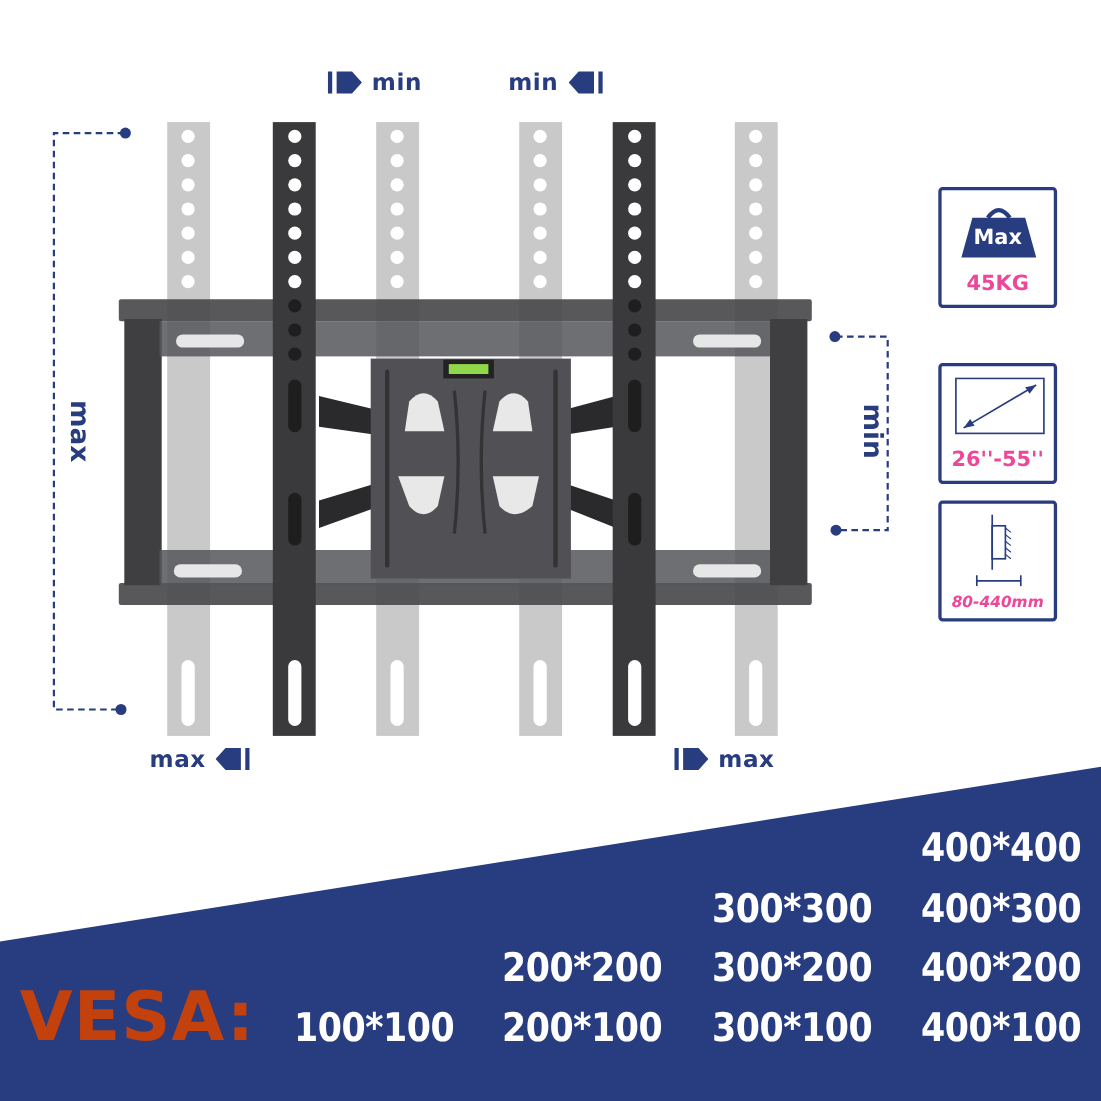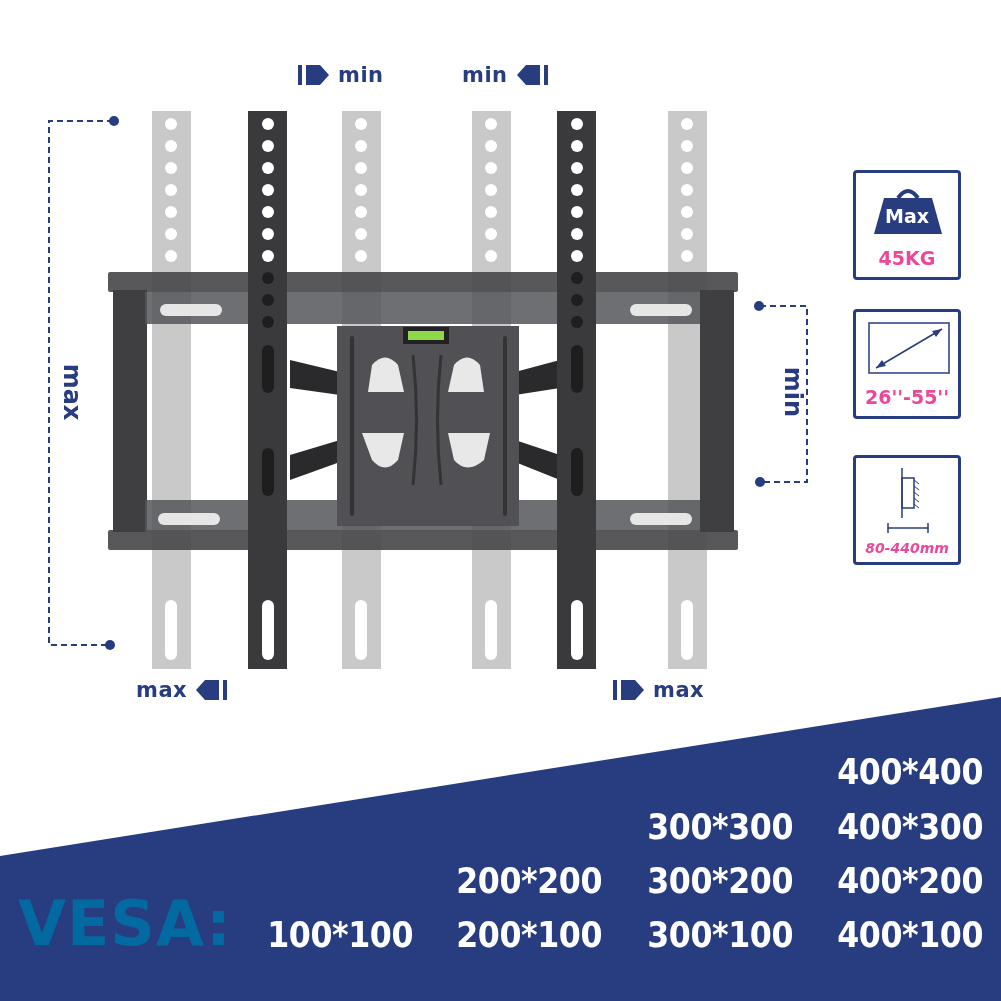"26''-55''" div.spec-box { top: 309px -> 330px }
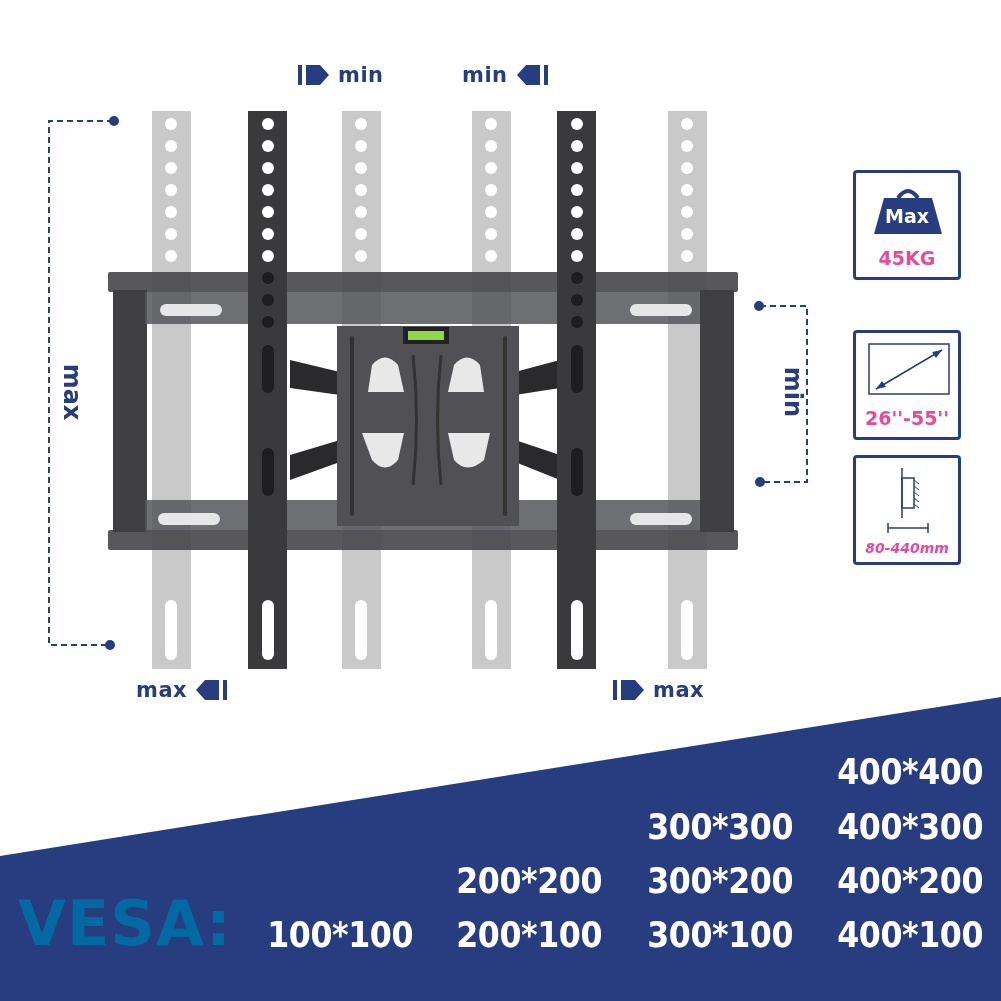"VESA:" .vesa-title { color: #0369a1 -> #c2410c }
